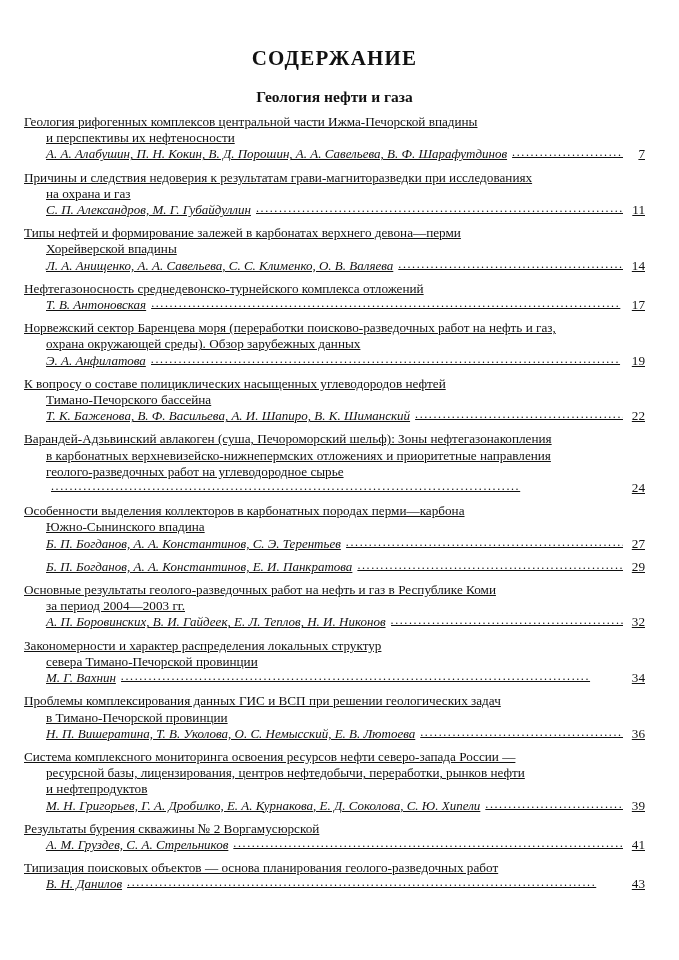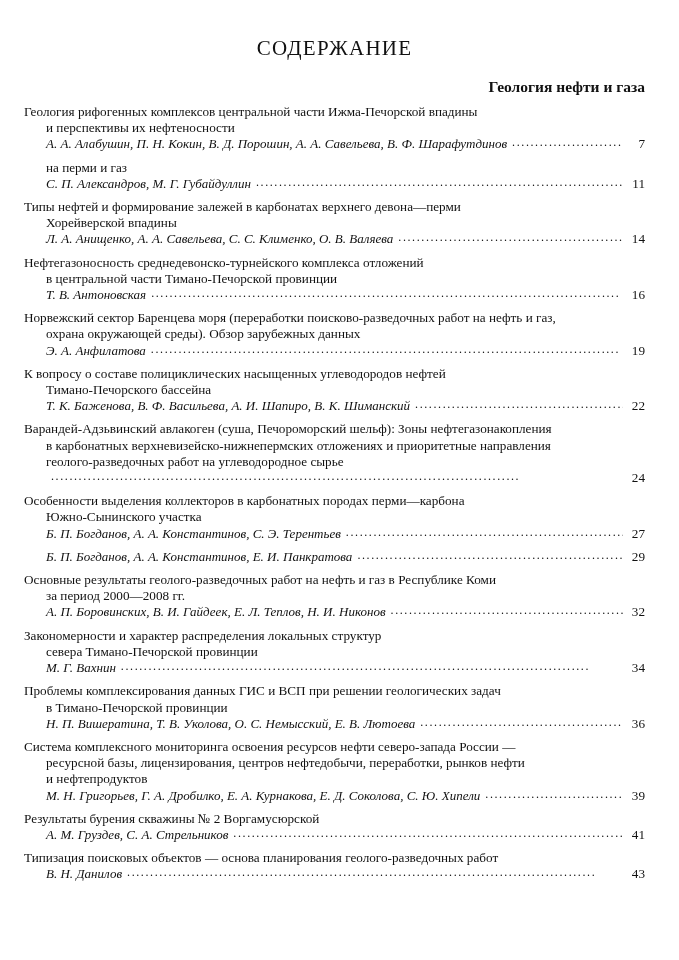"СОДЕРЖАНИЕ" .doc-title { font-weight: normal -> bold; margin: 10px 0 0 0 -> 20px 0 0 0 }
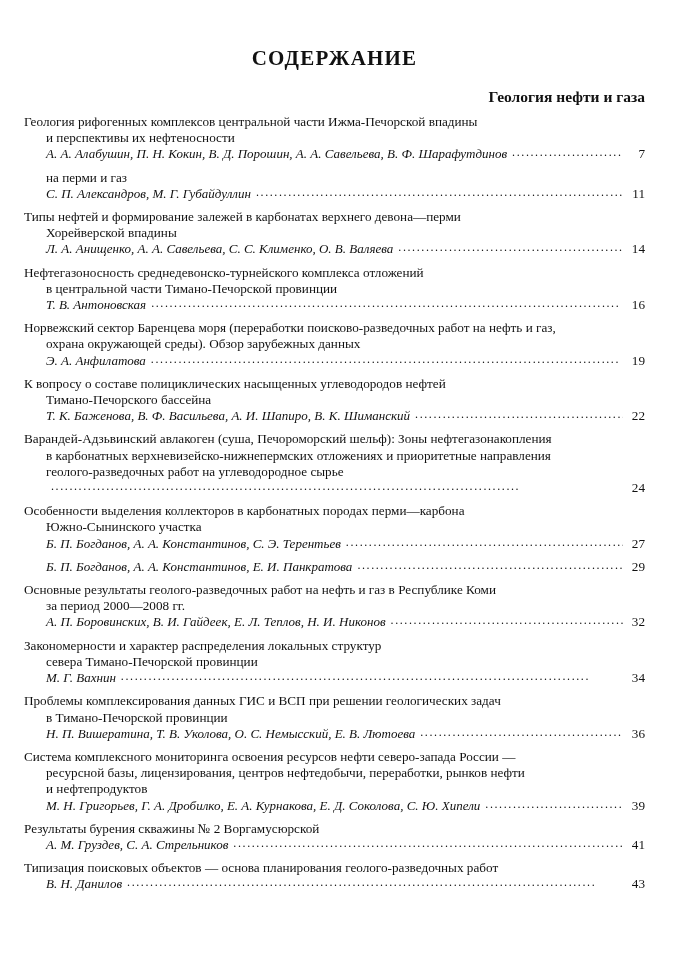"Геология нефти и газа" .section-title { text-align: right -> center }
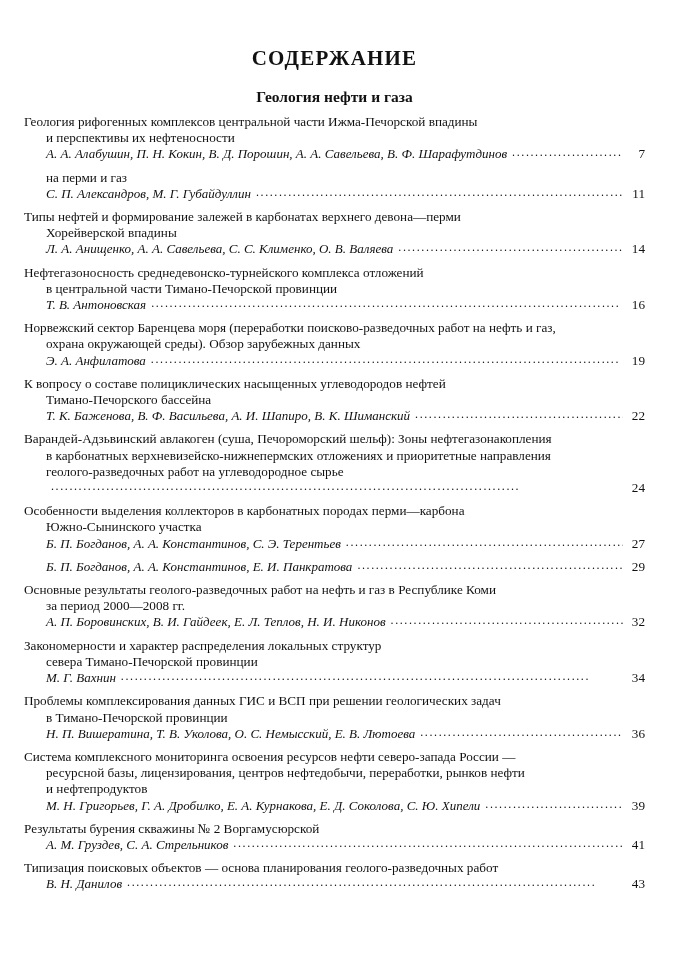"Геология рифогенных комплексов" .toc { text-decoration: none -> underline }
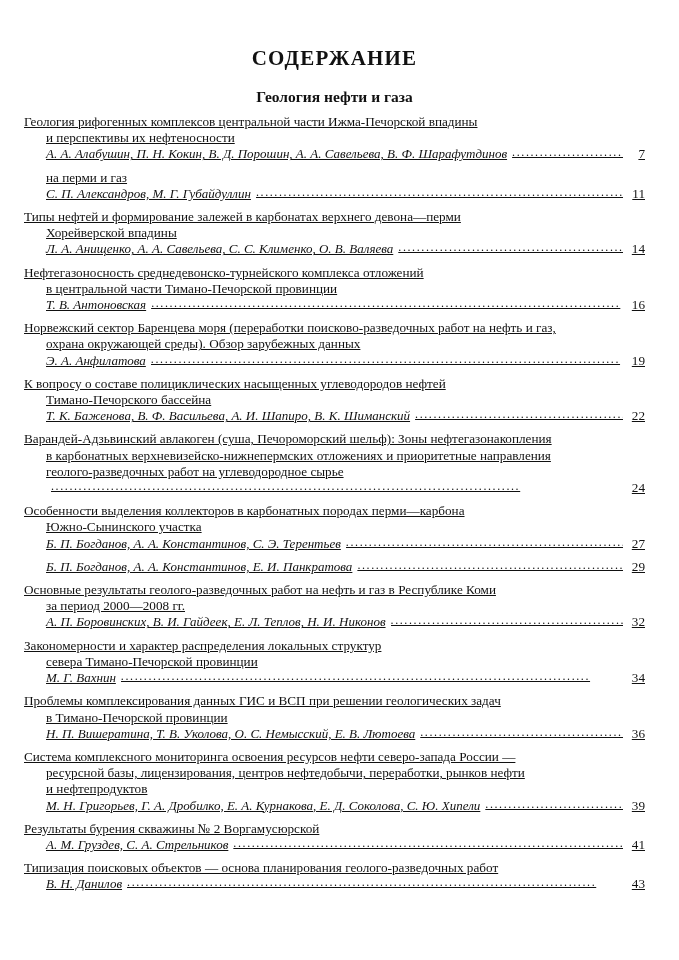"Причины и следствия недоверия к" span { html: none -> <span>Причины и следствия недоверия к результатам грави-магниторазведки при исследованиях</span> }
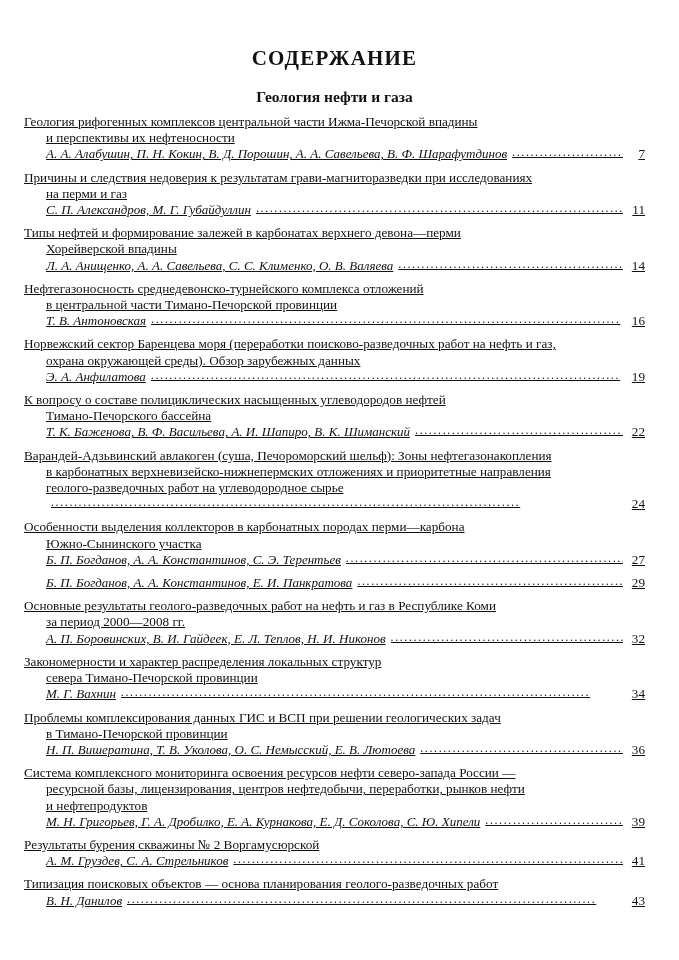"на перми и газ" span.cont { text: перми -> охрана }
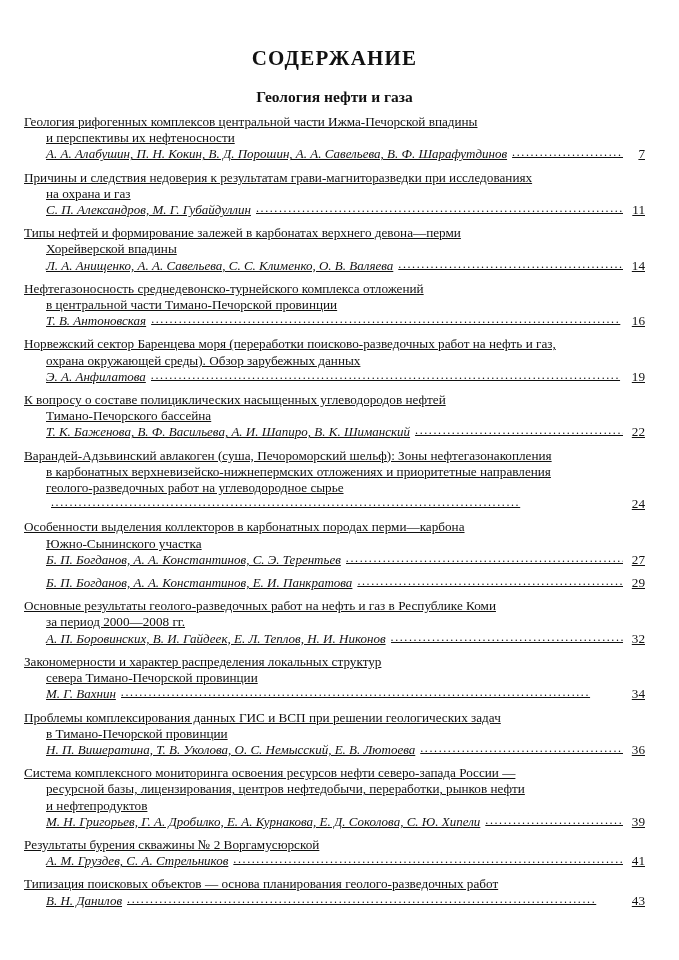"в центральной части Тимано-Печорской" span.cont { html: <span>в центральной части Тимано-Печорской провинции</span> -> none }
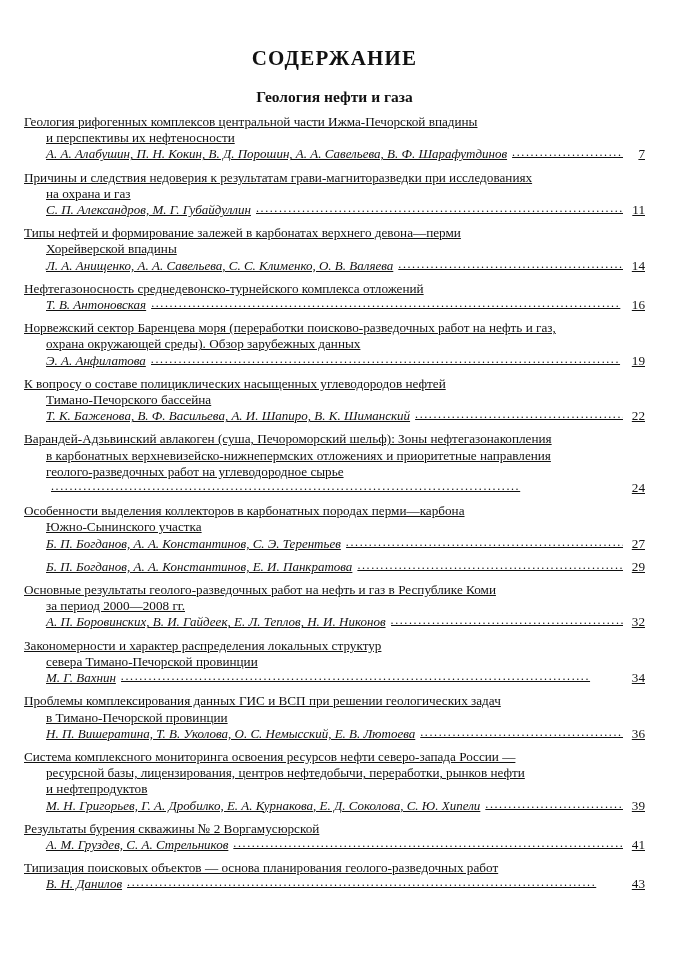"16" span.page-num { text: 16 -> 17 }
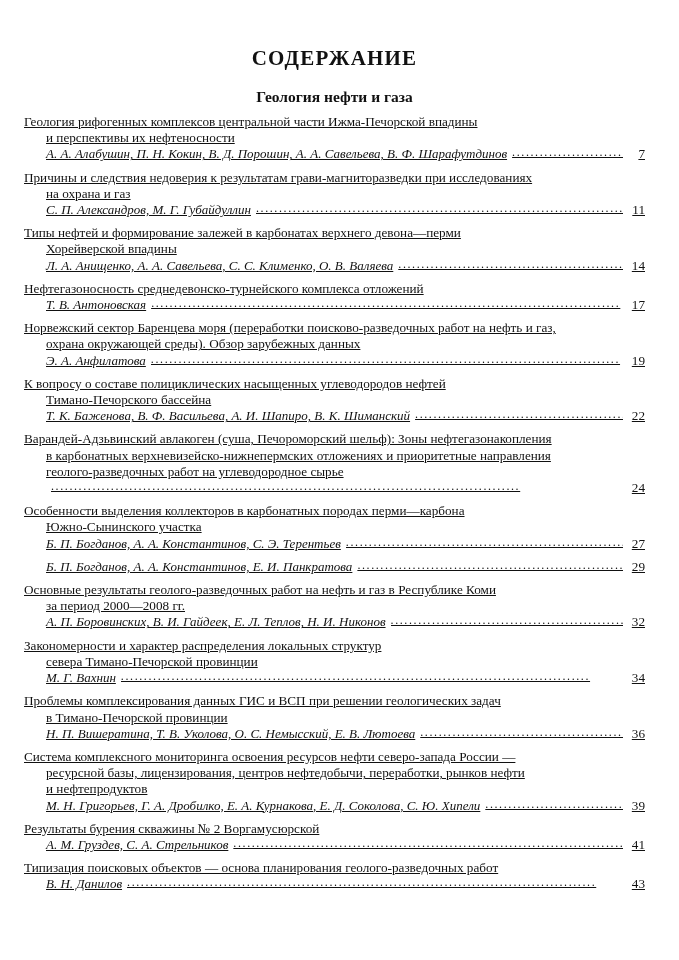"Южно-Сынинского участка" span.cont { text: участка -> впадина }
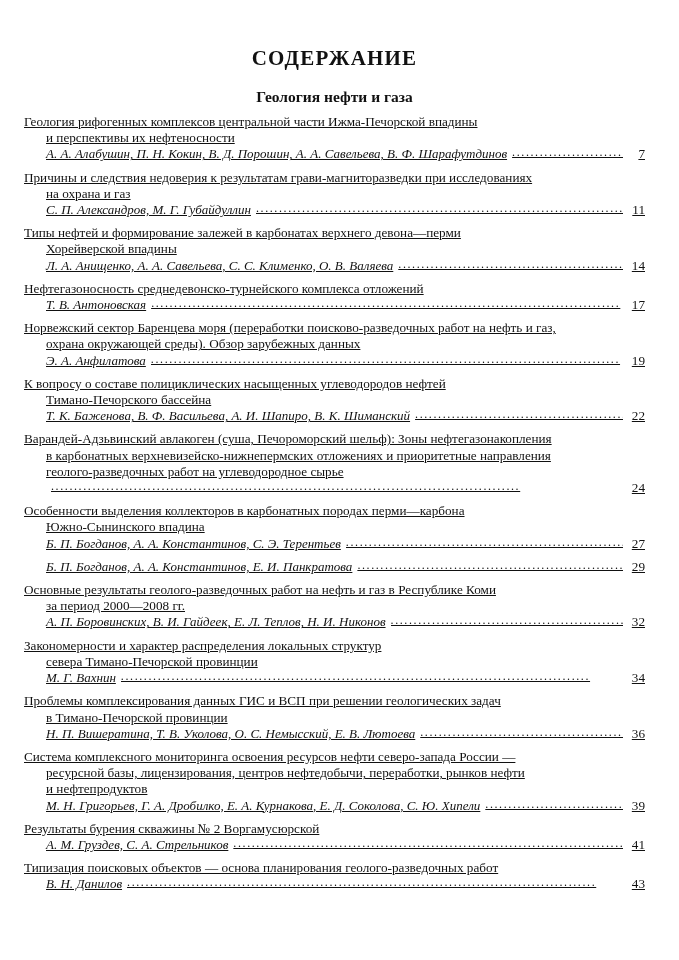"за период 2000—2008 гг." span.cont { text: 2000—2008 -> 2004—2003 }
